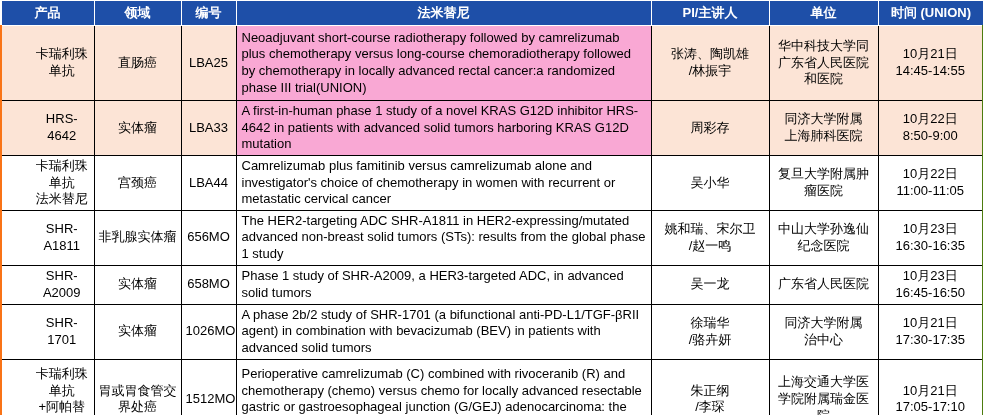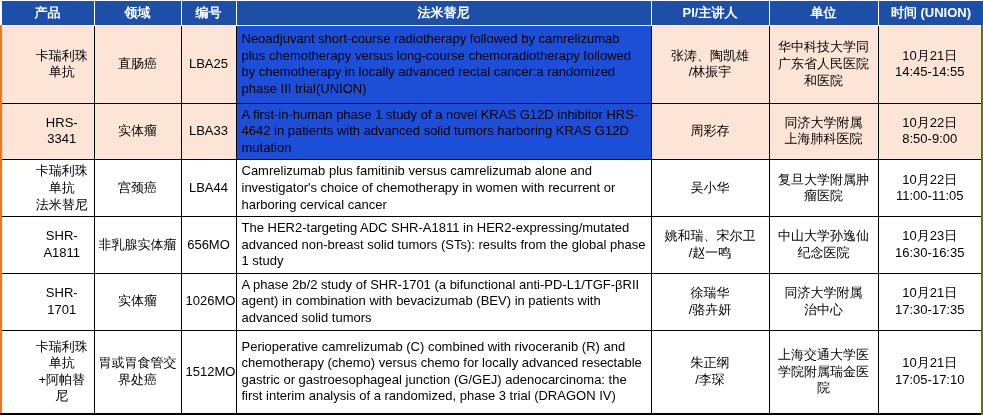"Neoadjuvant short-course radiotherapy" tr.highlight td.c-title { background: #1d4ed8 -> #f9a8d4 }
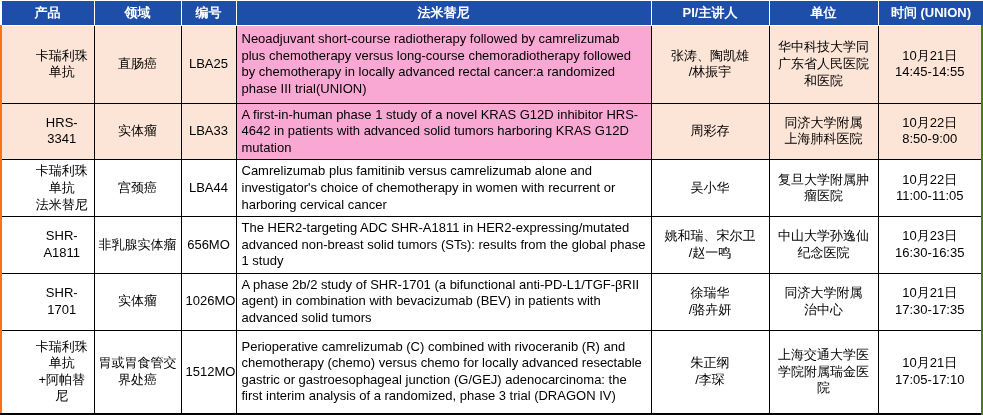"10月21日" tbody td:last-child { border-right: 6px solid #4d7c0f -> 4px solid #4d7c0f }
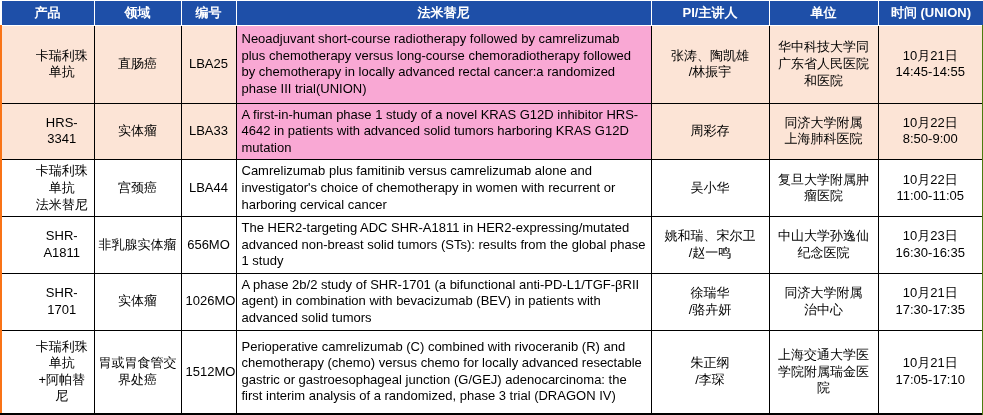"HRS-3341" td.c-product { text: HRS-3341 -> HRS-4642 }
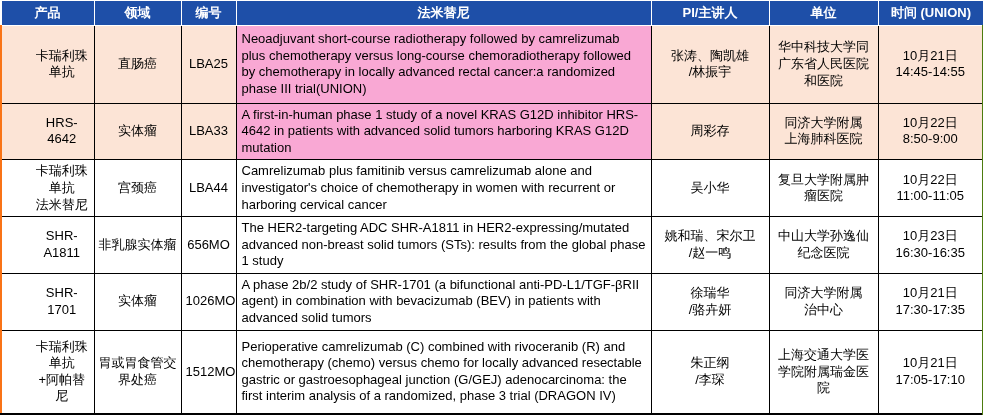"Camrelizumab plus famitinib versus" td.c-title { text: harboring -> metastatic }
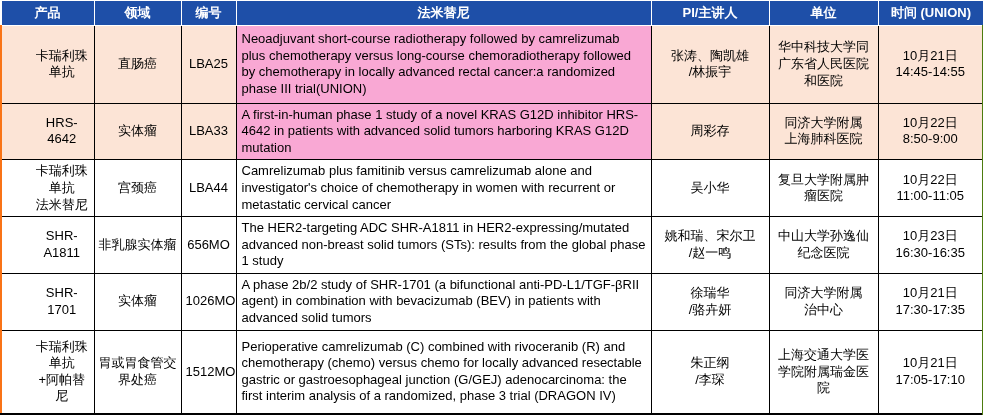"SHR-A2009" tr { html: none -> <tr> <td>SHR-A2009</td> <td>实体瘤</td> <td>658MO</td> <td>Phase 1 study of SHR-A2009, a HER3-targeted ADC, in advanced solid tumors</td> <td>吴一龙</td> <td>广东省人民医院</td> <td>10月23日 16:45-16:50</td> </tr> }
